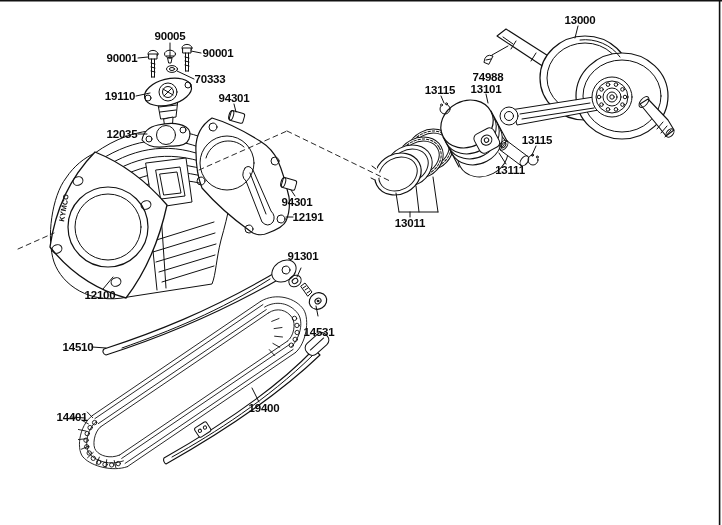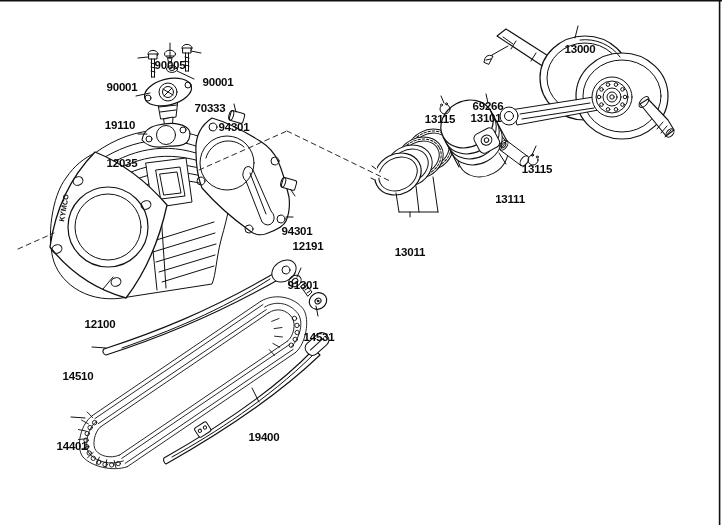"13000" .lbl { margin-top: 29px -> none }
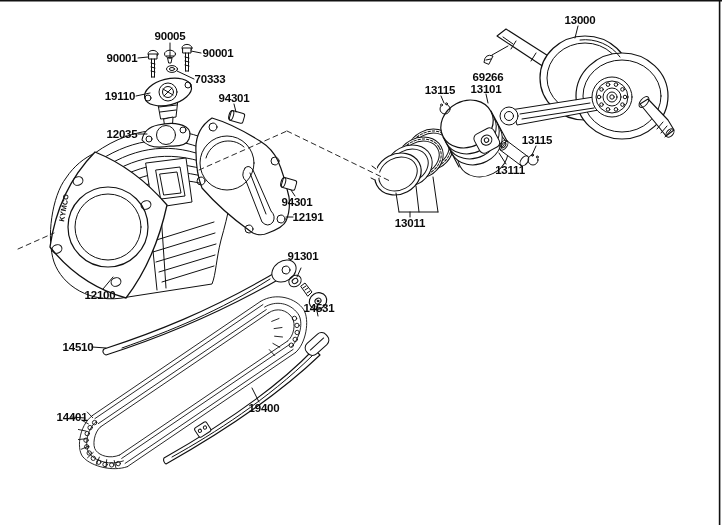"69266" div.lbl { text: 69266 -> 74988 }
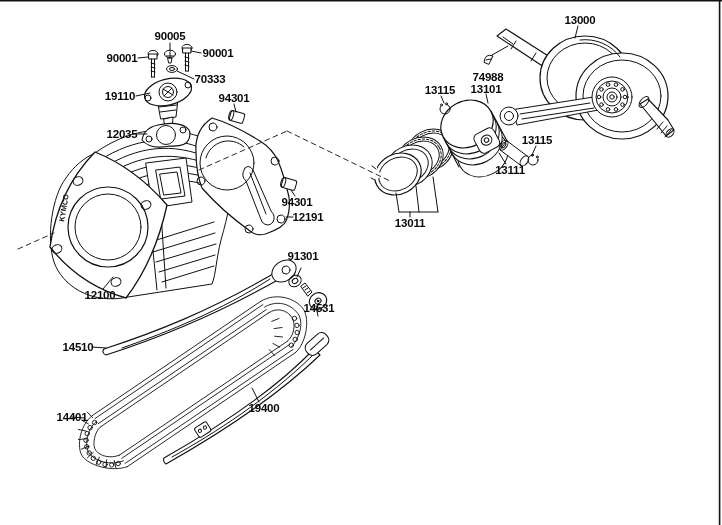"14531" div.lbl { top: 308px -> 332px }
